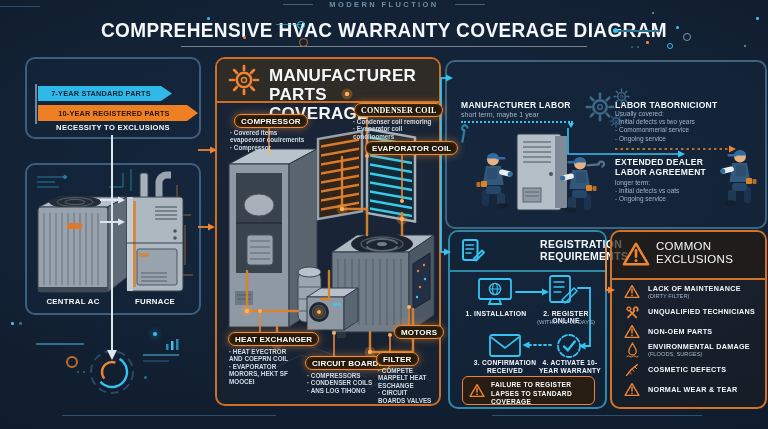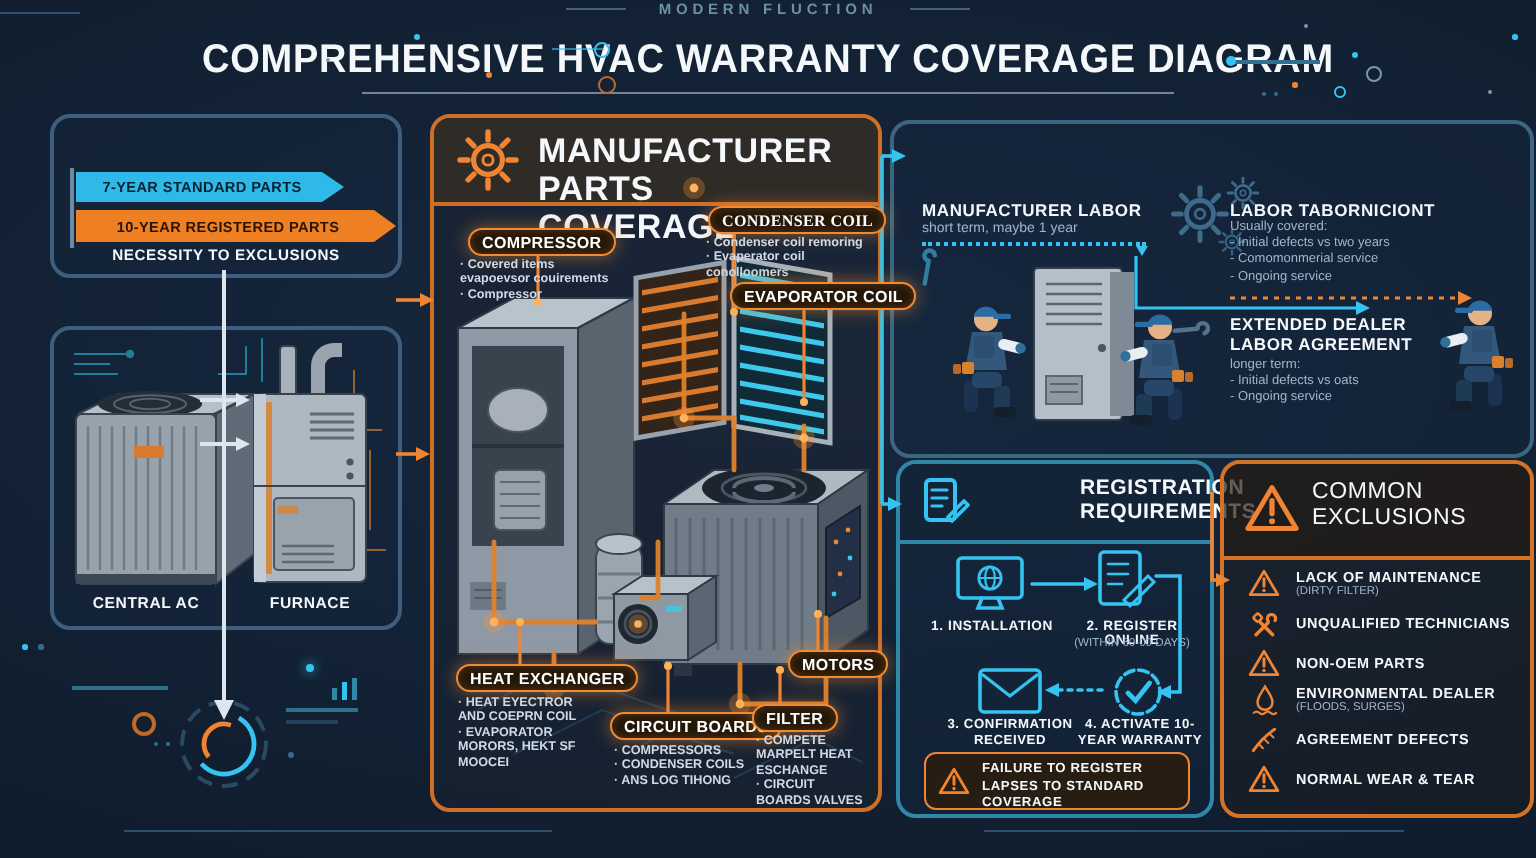"ENVIRONMENTAL DEALER" div.abs { text: DEALER -> DAMAGE }
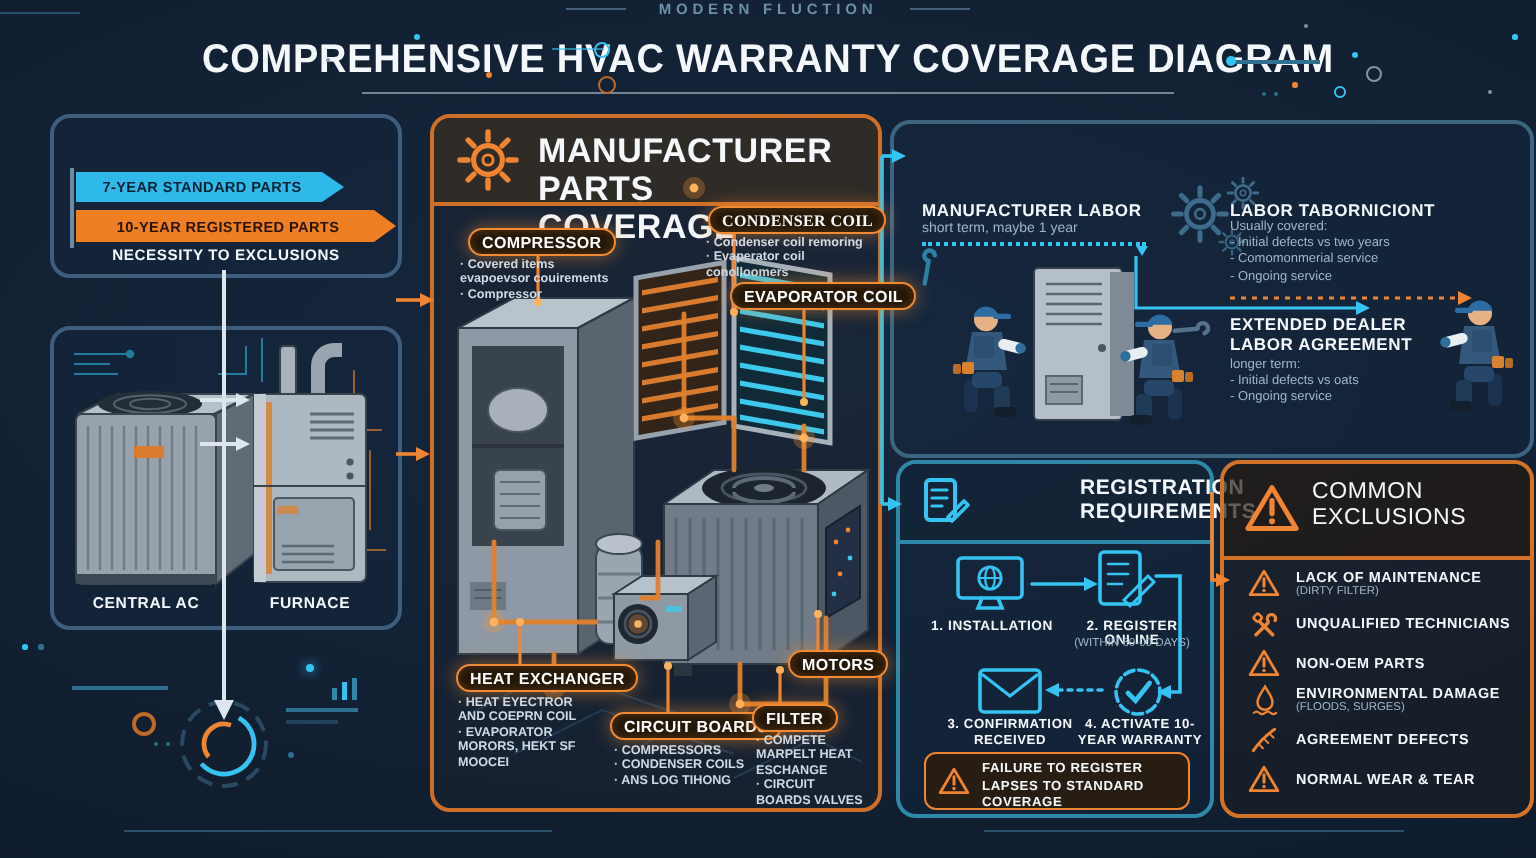"AGREEMENT DEFECTS" div.abs { text: AGREEMENT -> COSMETIC }
